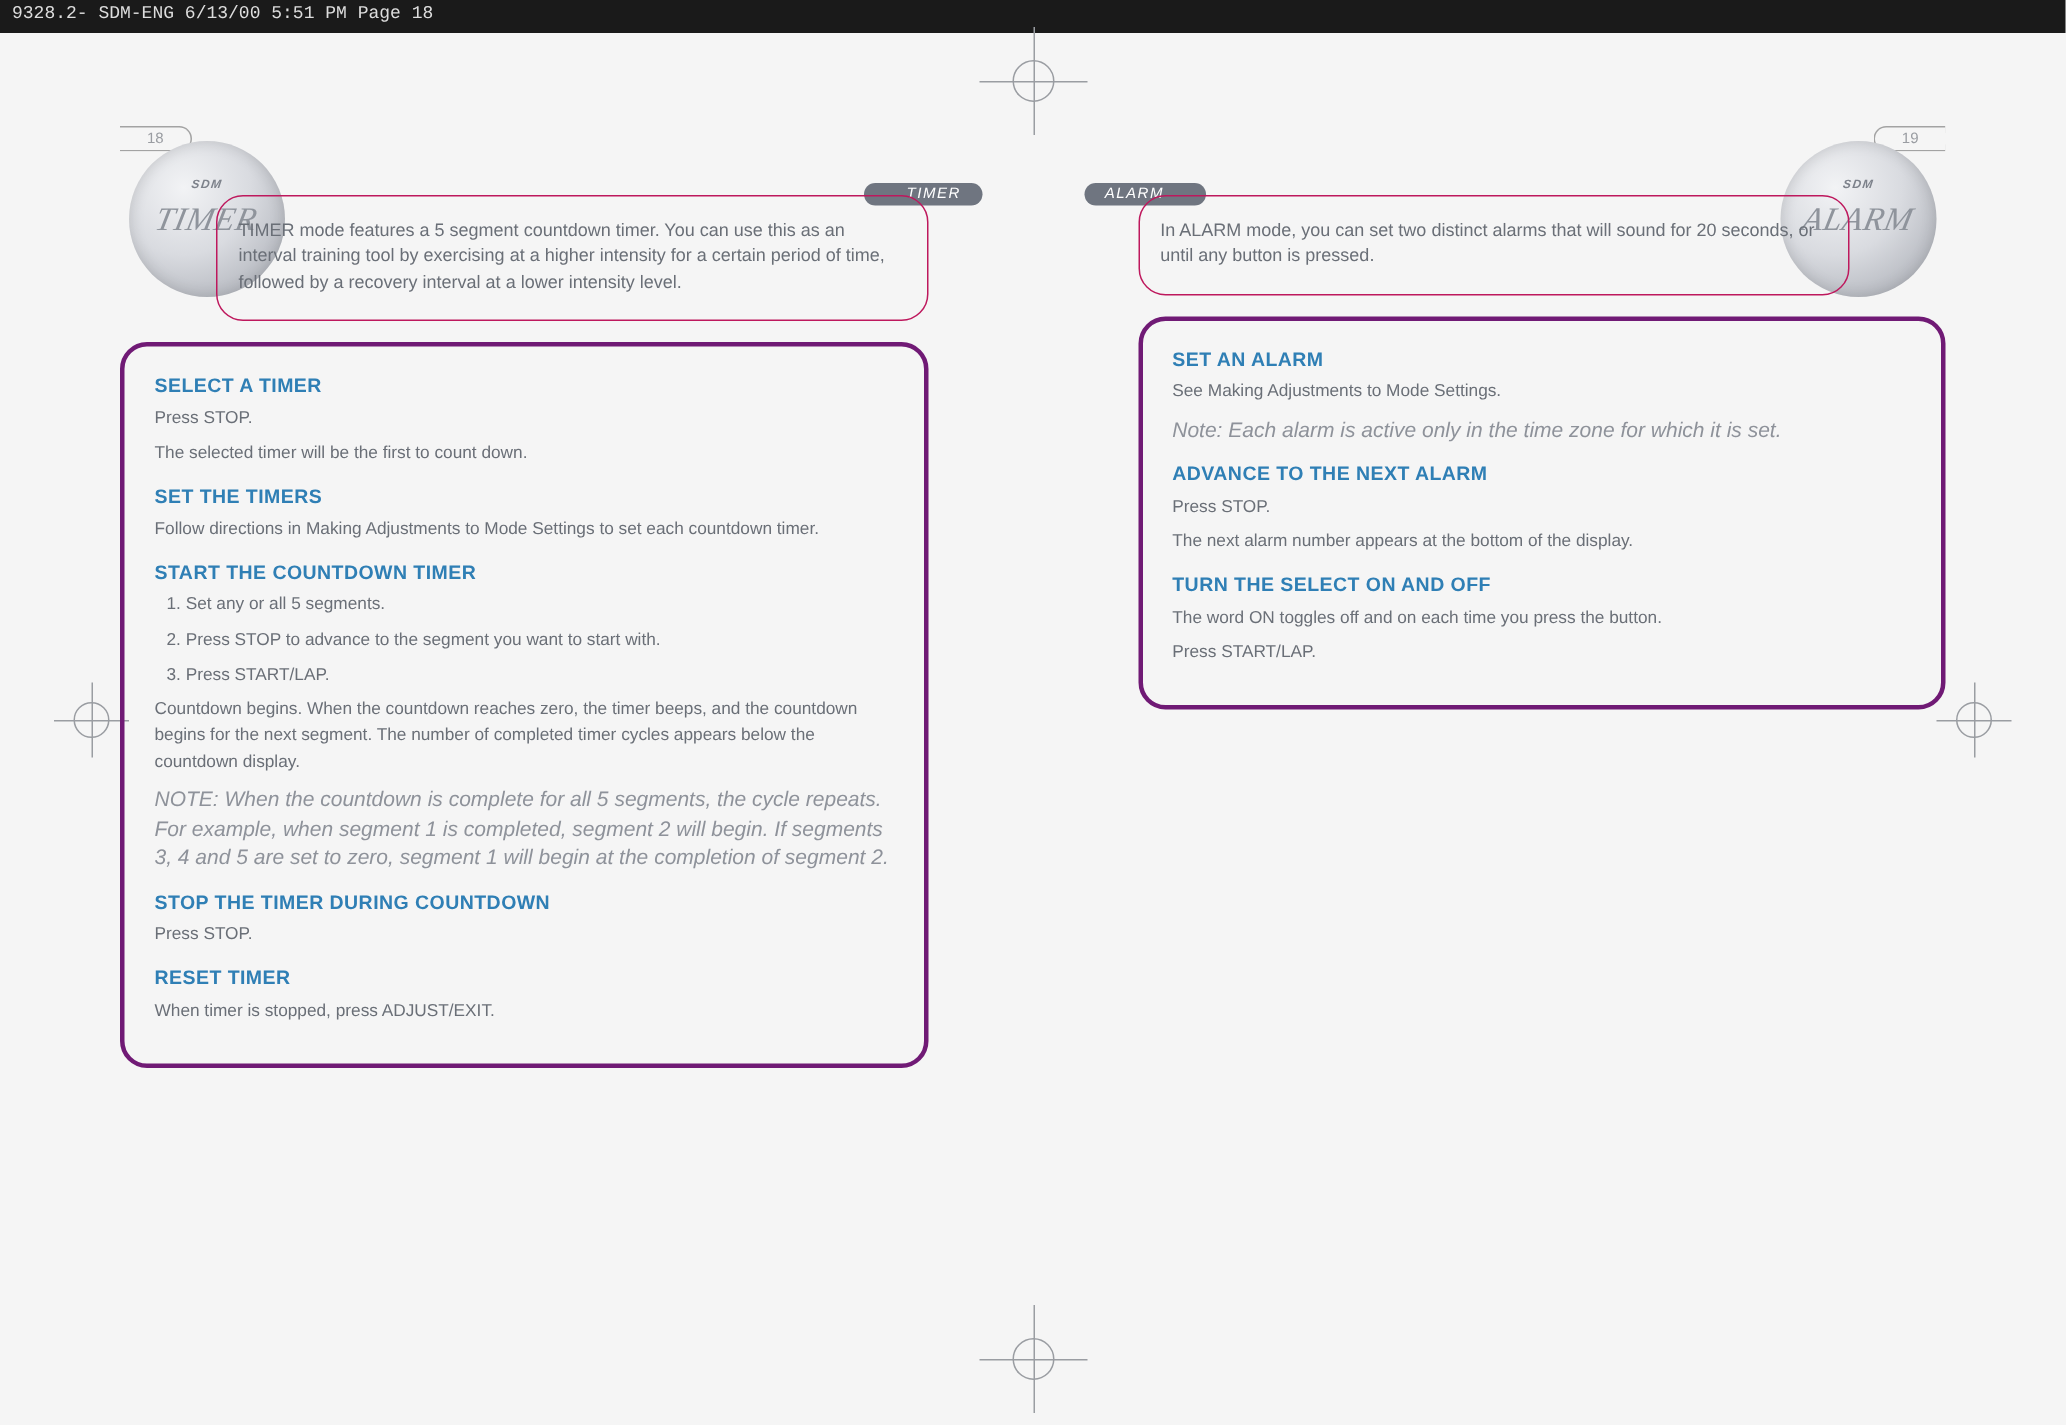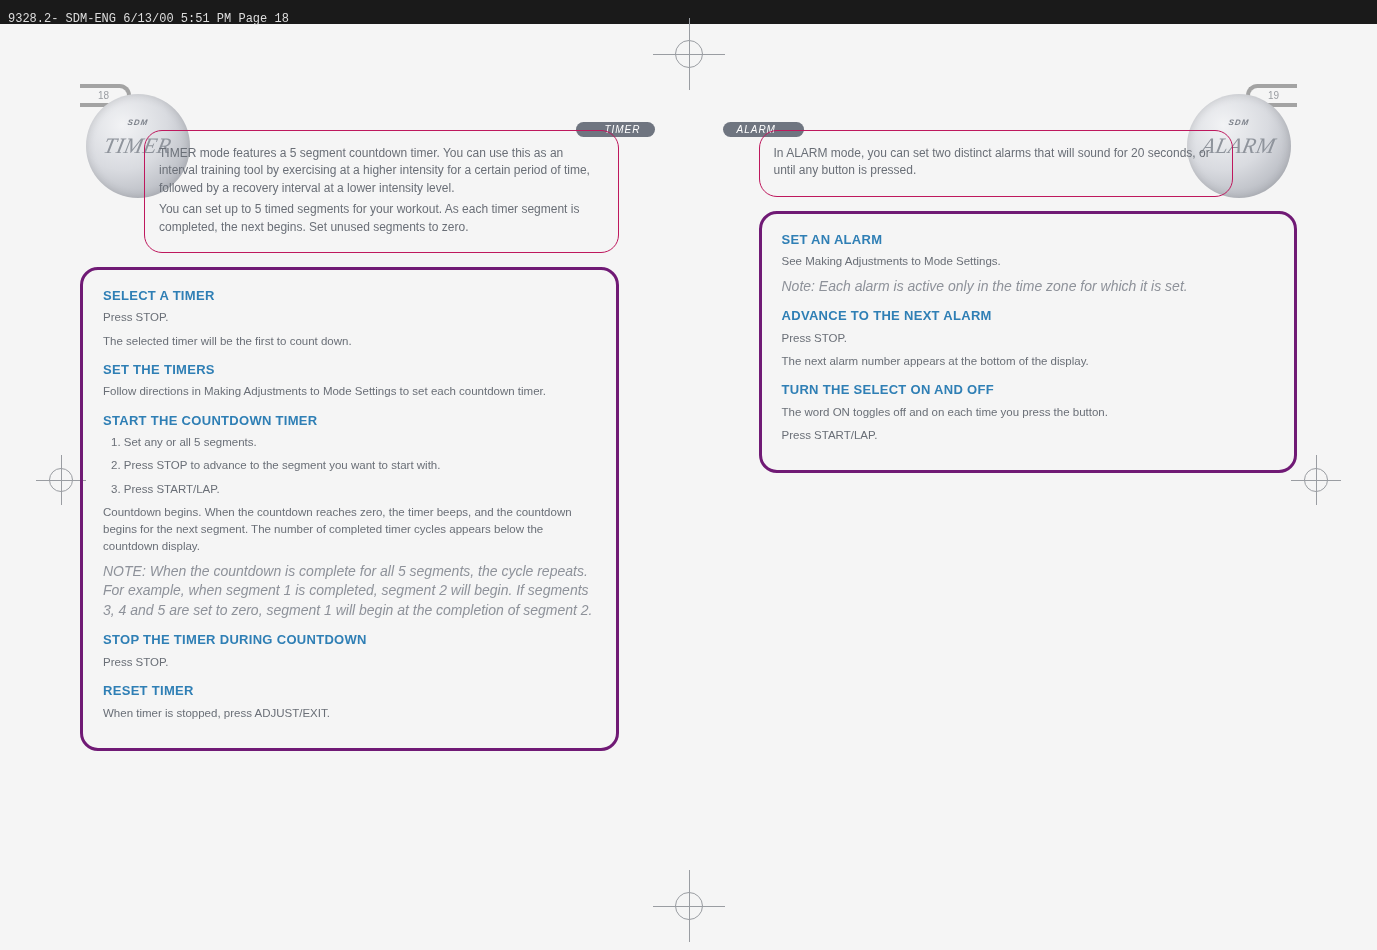"9328.2- SDM-ENG 6/13/00 5:51 PM" .header-bar { padding: 12px 8px -> 2px 8px }
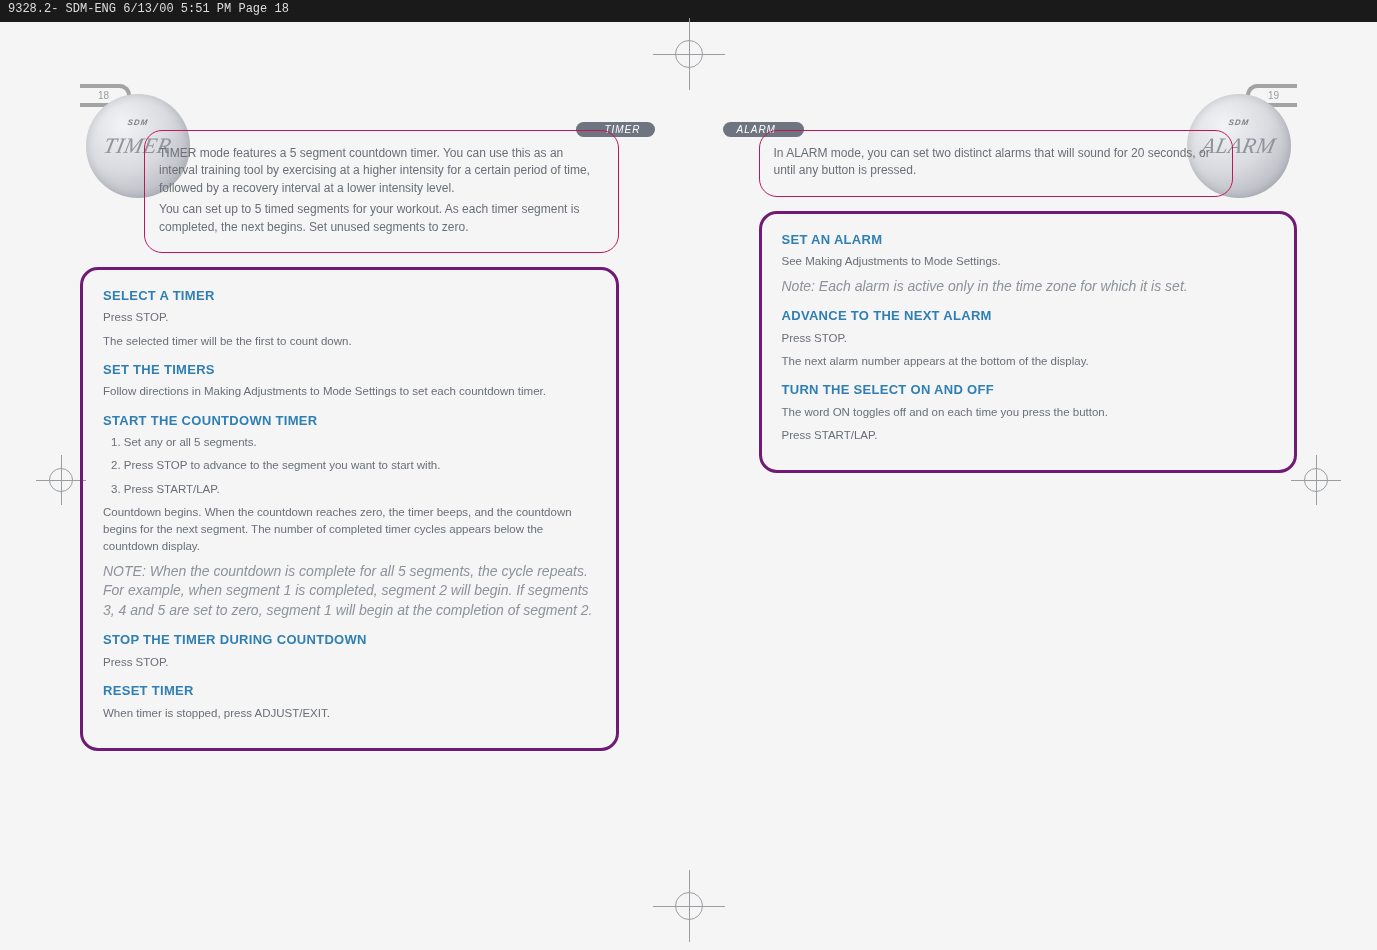"18" .page-num-tab { border: 4px solid #a3a3a3 -> 1px solid #a3a3a3 }
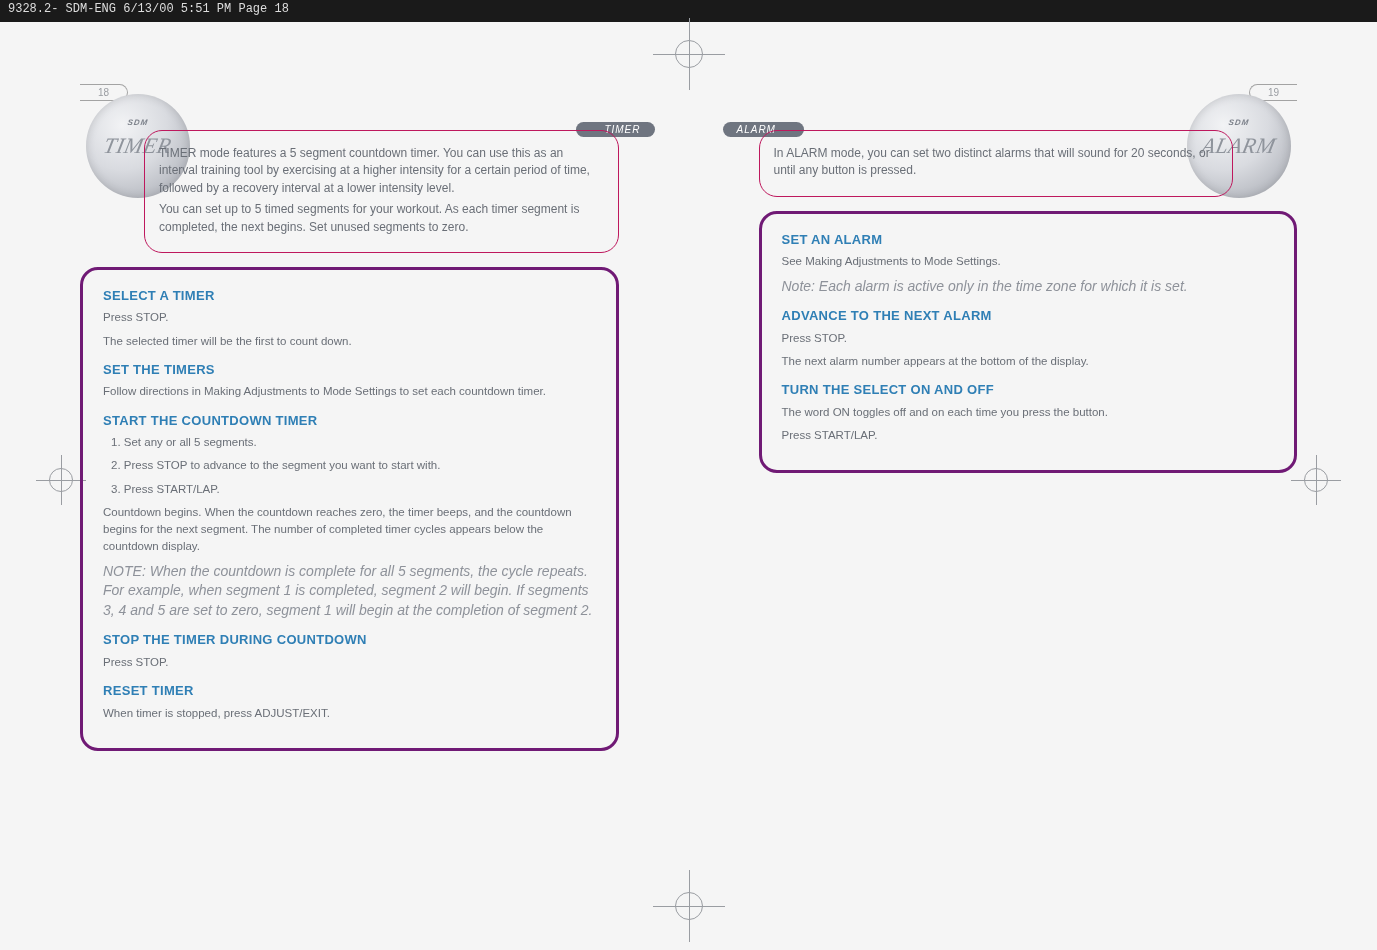"You can set up to" p { html: <p>You can set up to 5 timed segments for your workout. As each timer segment is completed, the next begins. Set unused segments to zero.</p> -> none }
